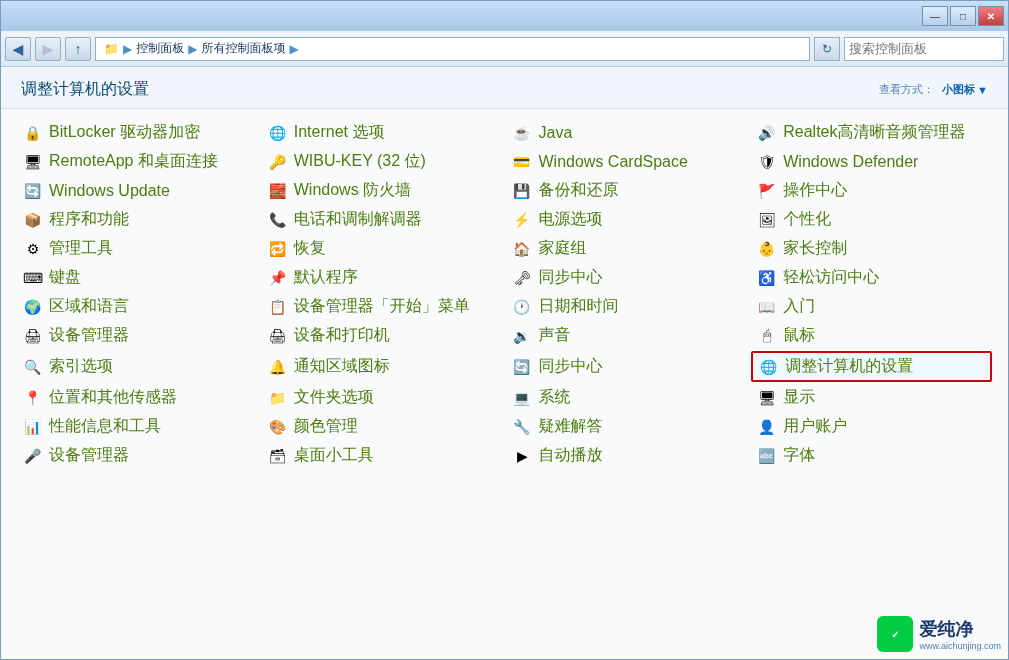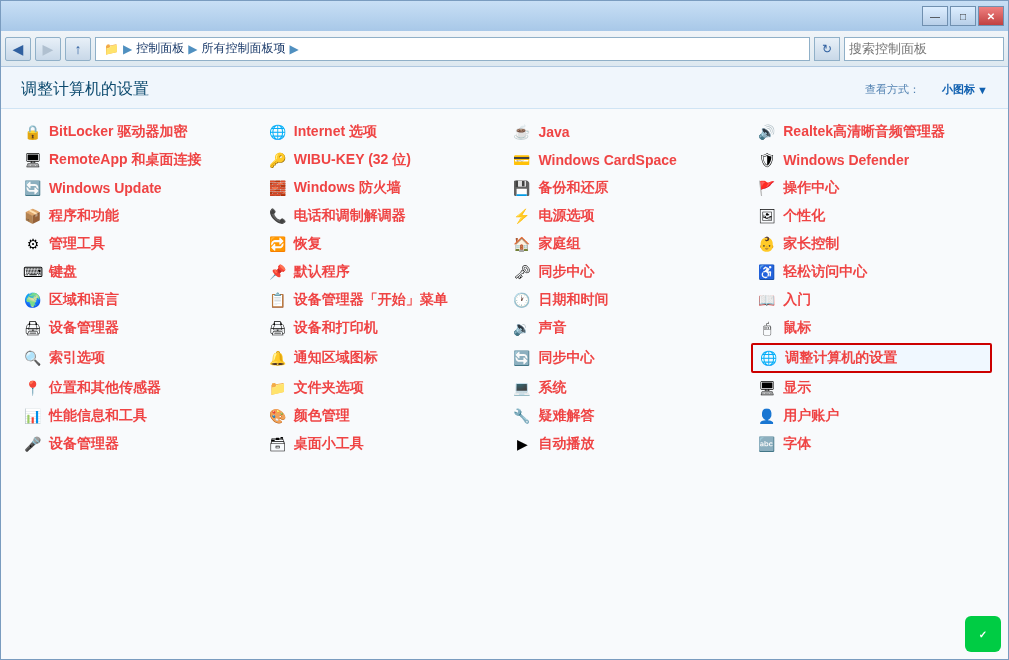"查看方式：" .view-options { gap: 22px -> 8px }
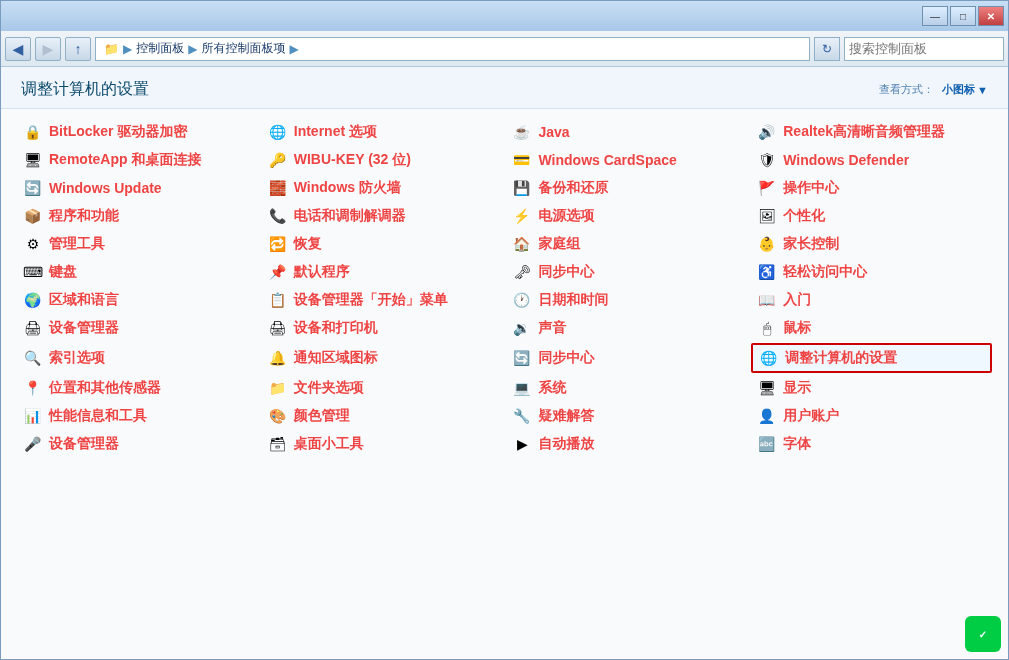"BitLocker 驱动器加密" .item-label { color: #ef4444 -> #4d7c0f; font-size: 14px -> 16px; font-weight: bold -> none }
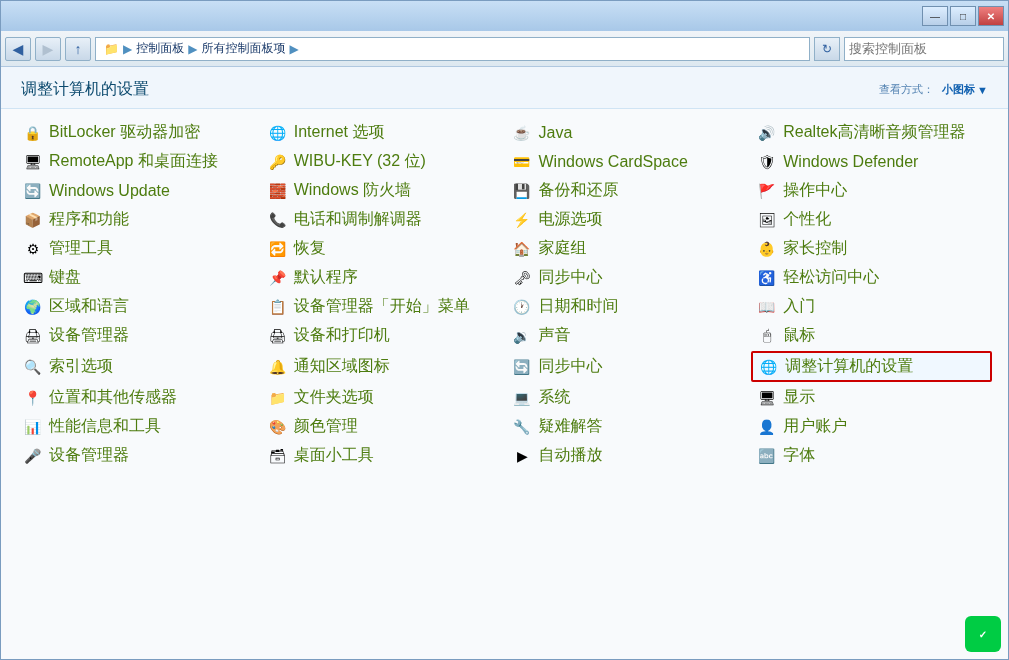"爱纯净" div { html: none -> <div> <div>爱纯净</div> <div>www.aichunjing.com</div> </div> }
